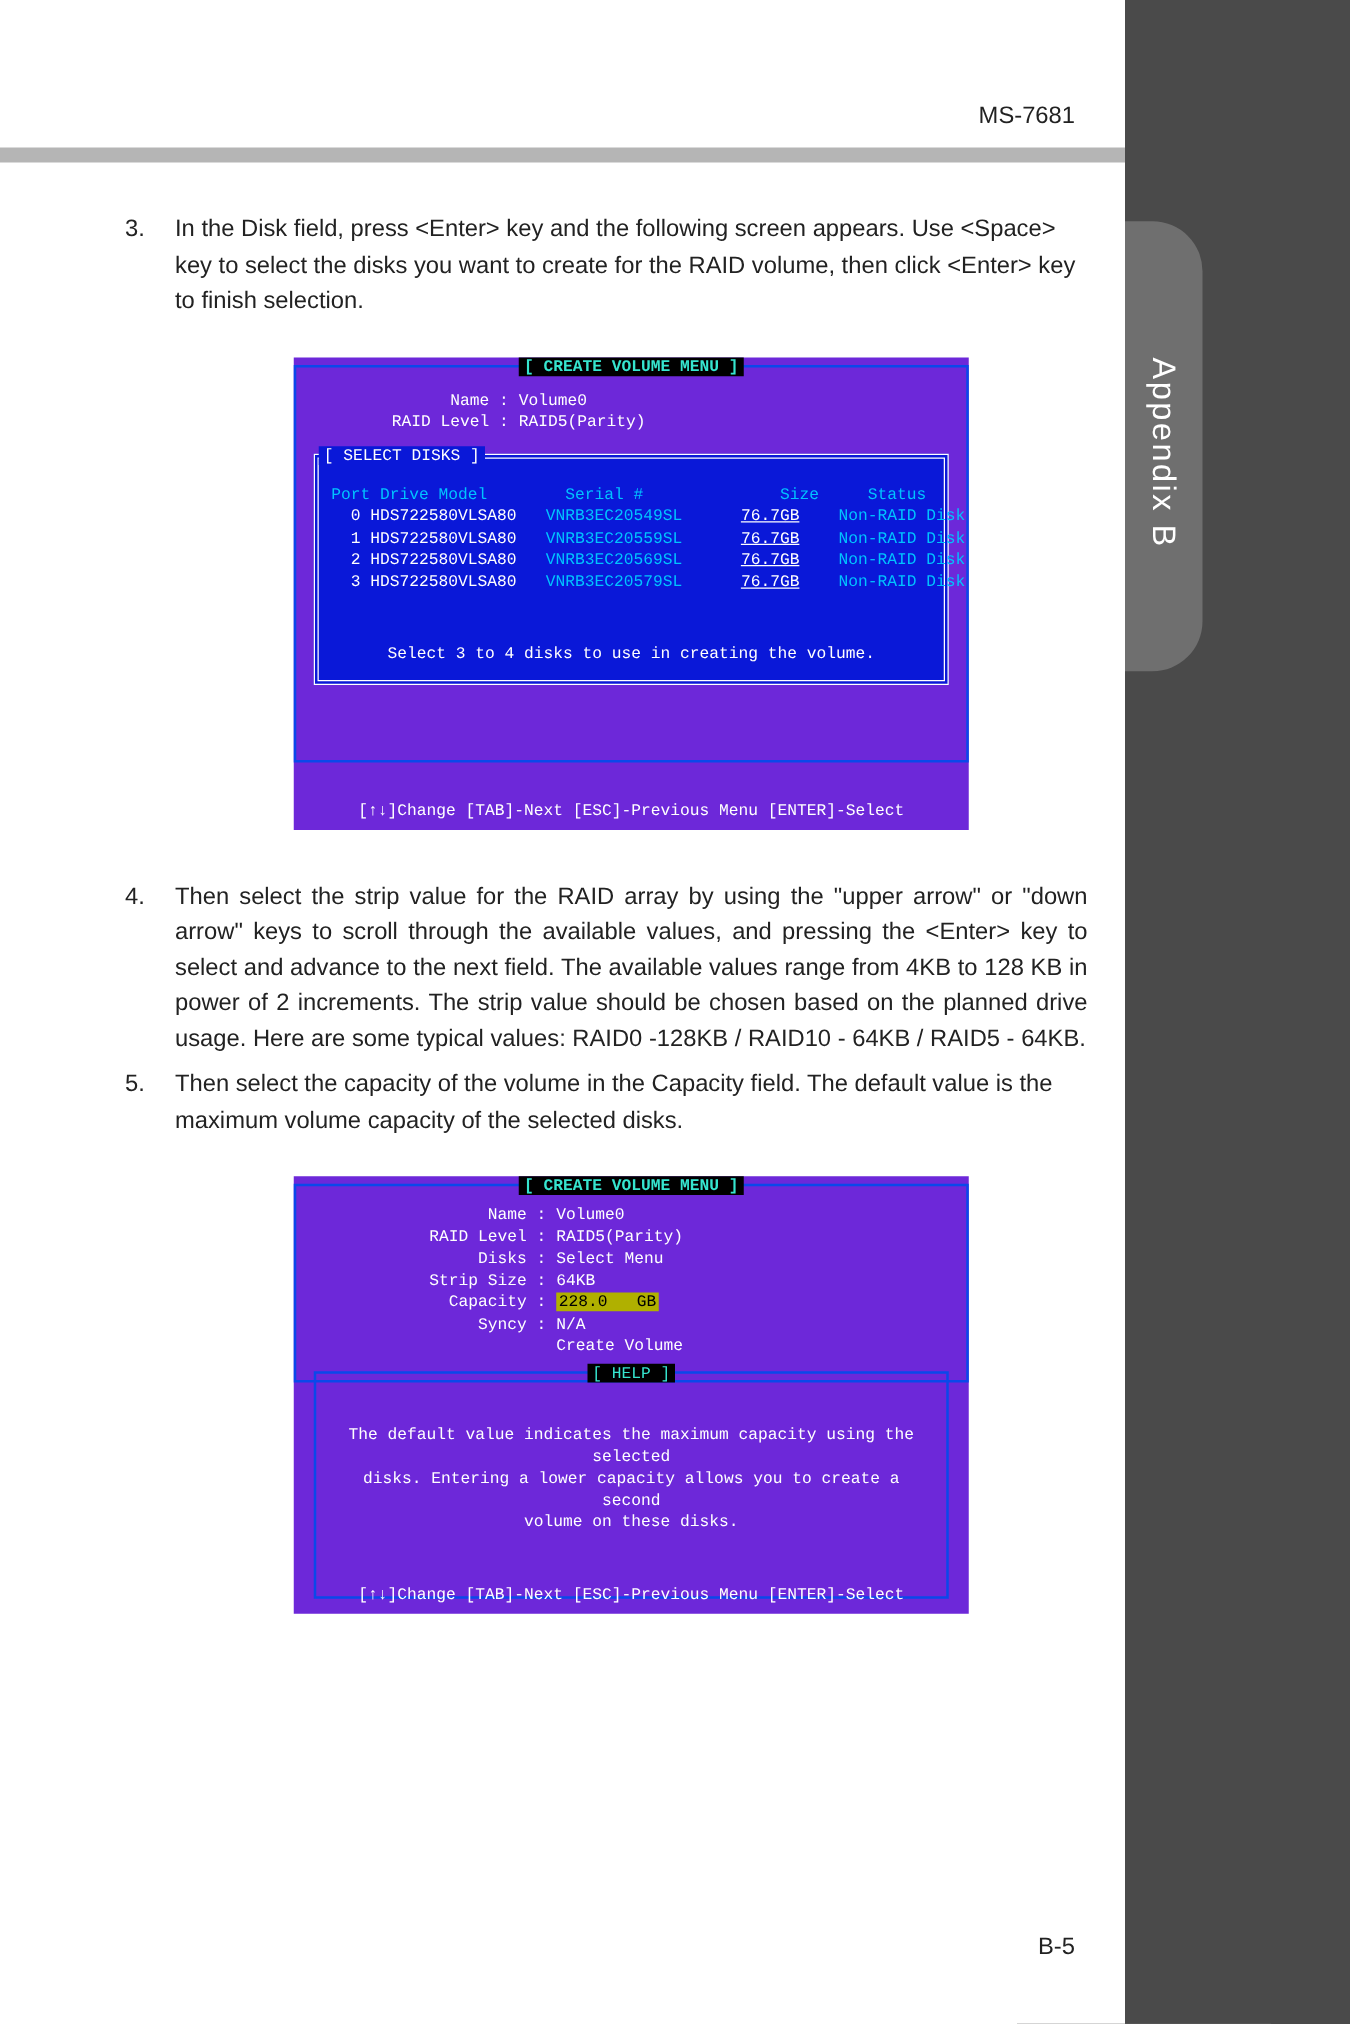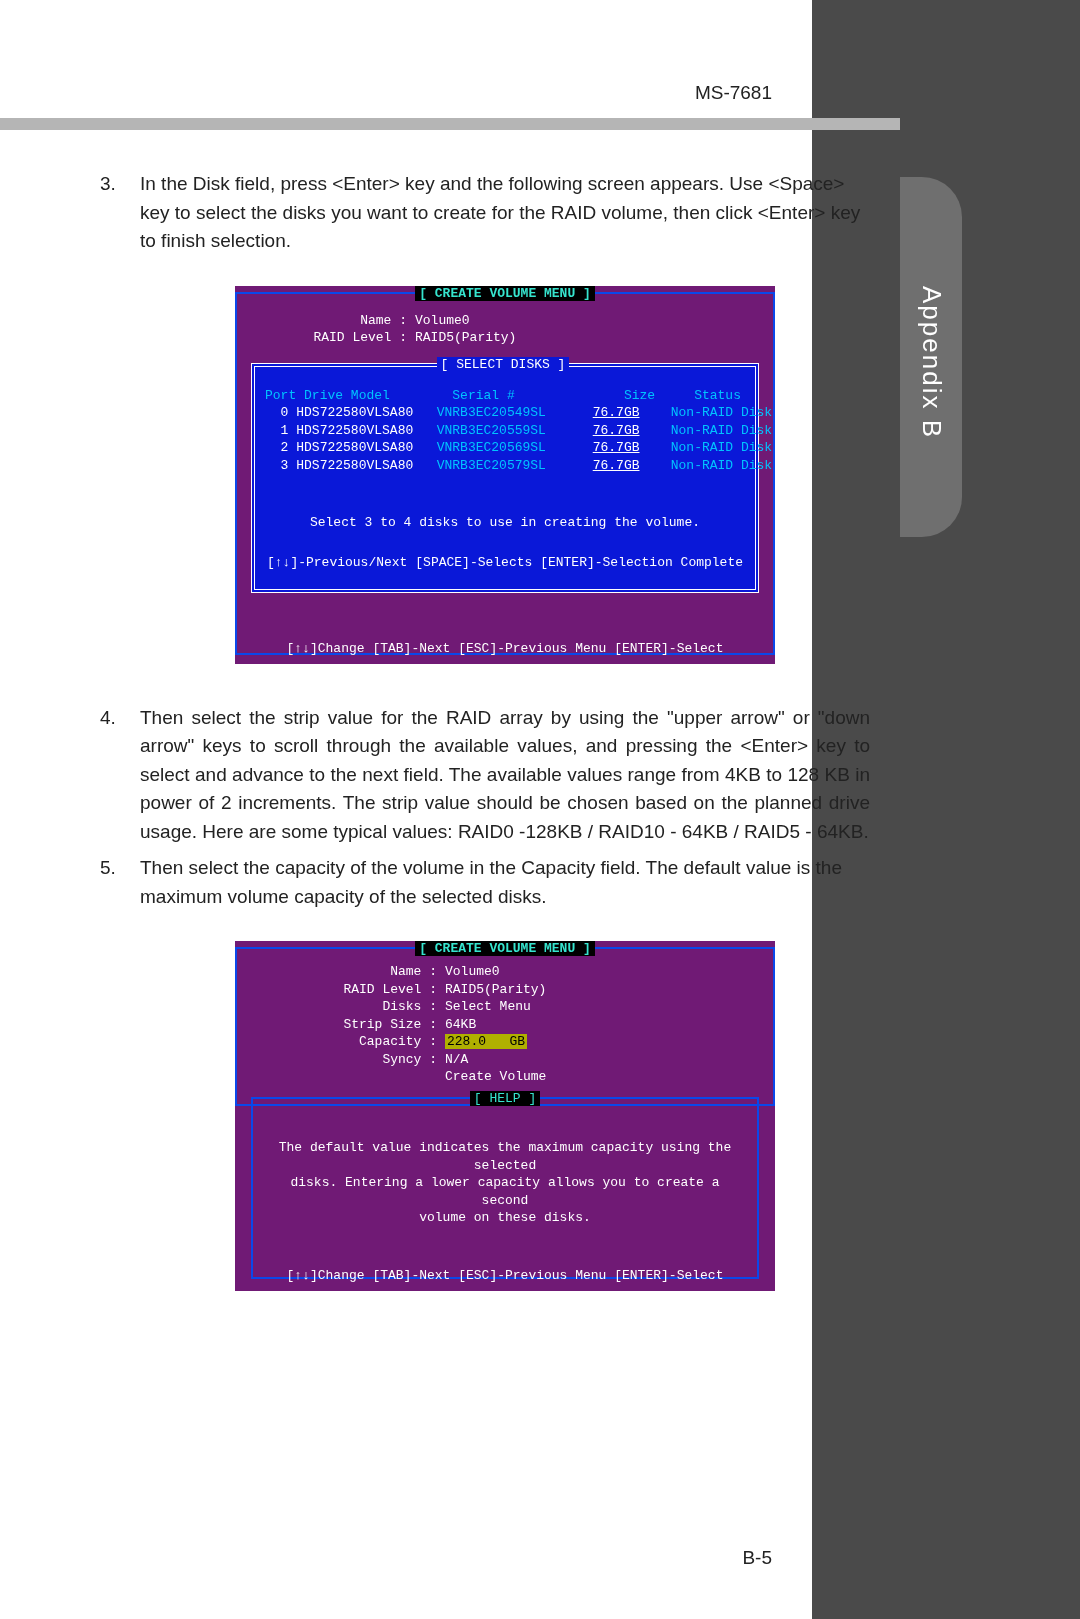"MS-7681" .page { width: 812px -> 900px }
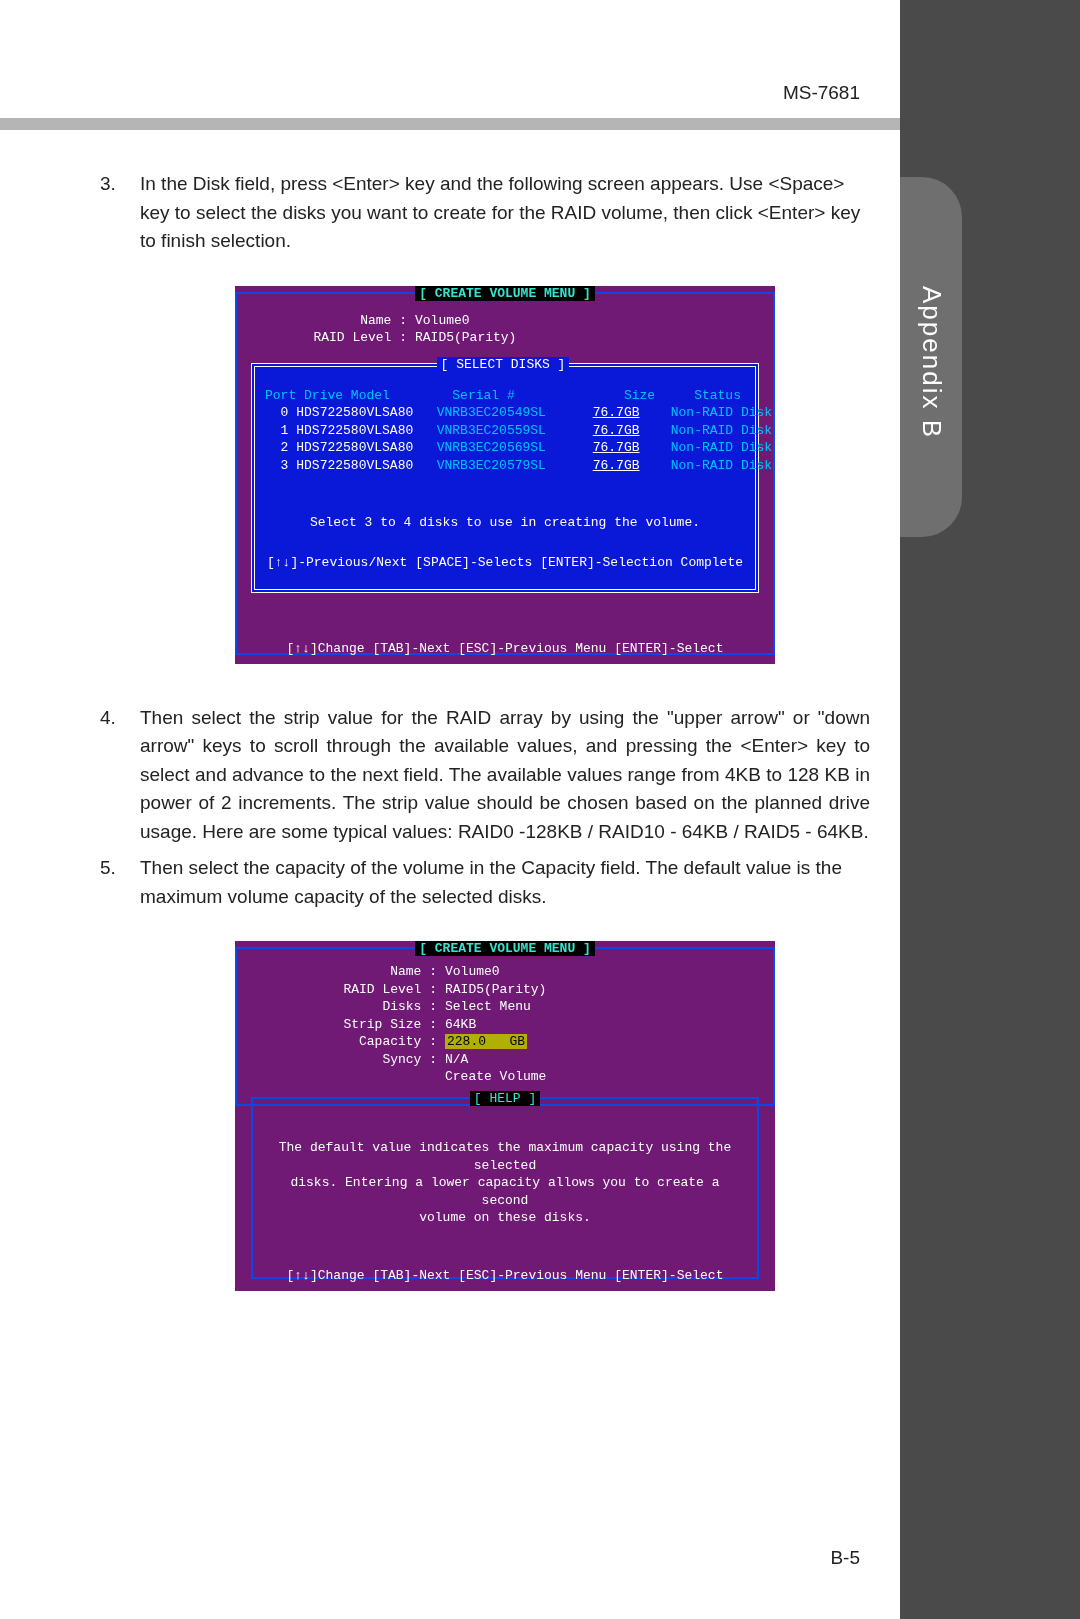"[ CREATE VOLUME MENU ]" .bios-box { background: #701a75 -> #6d28d9 }
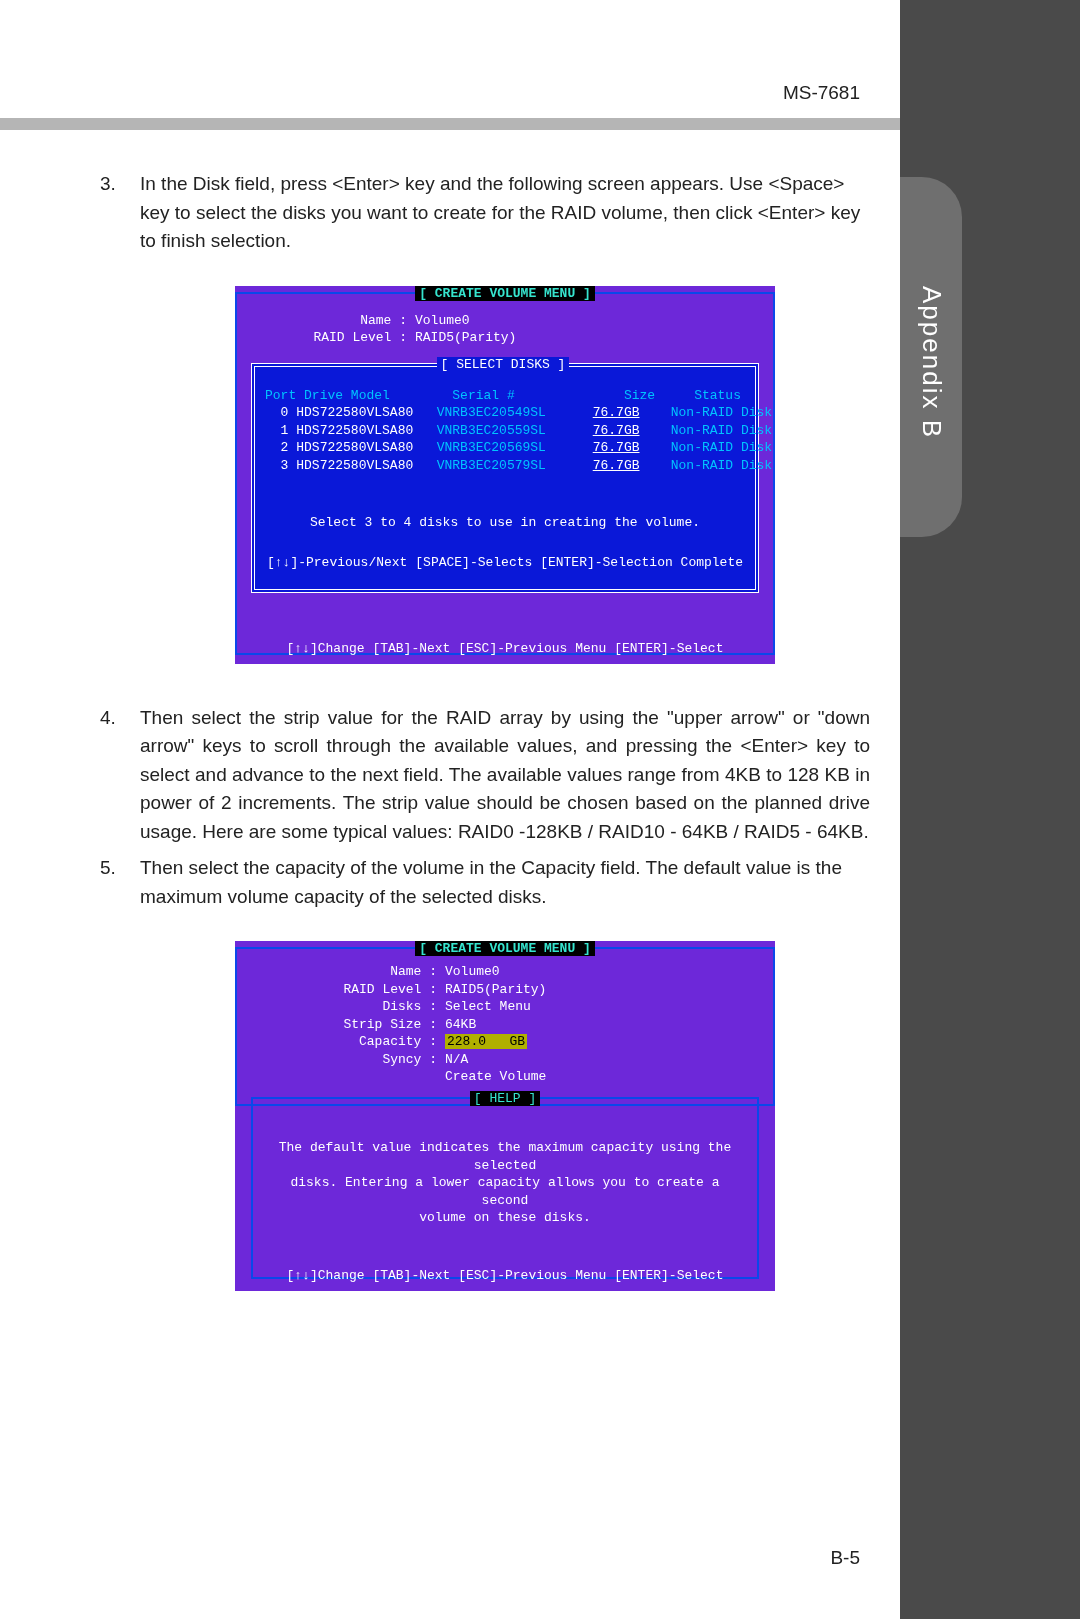"[ SELECT DISKS ]" .b1-select-title { text-align: center -> left }
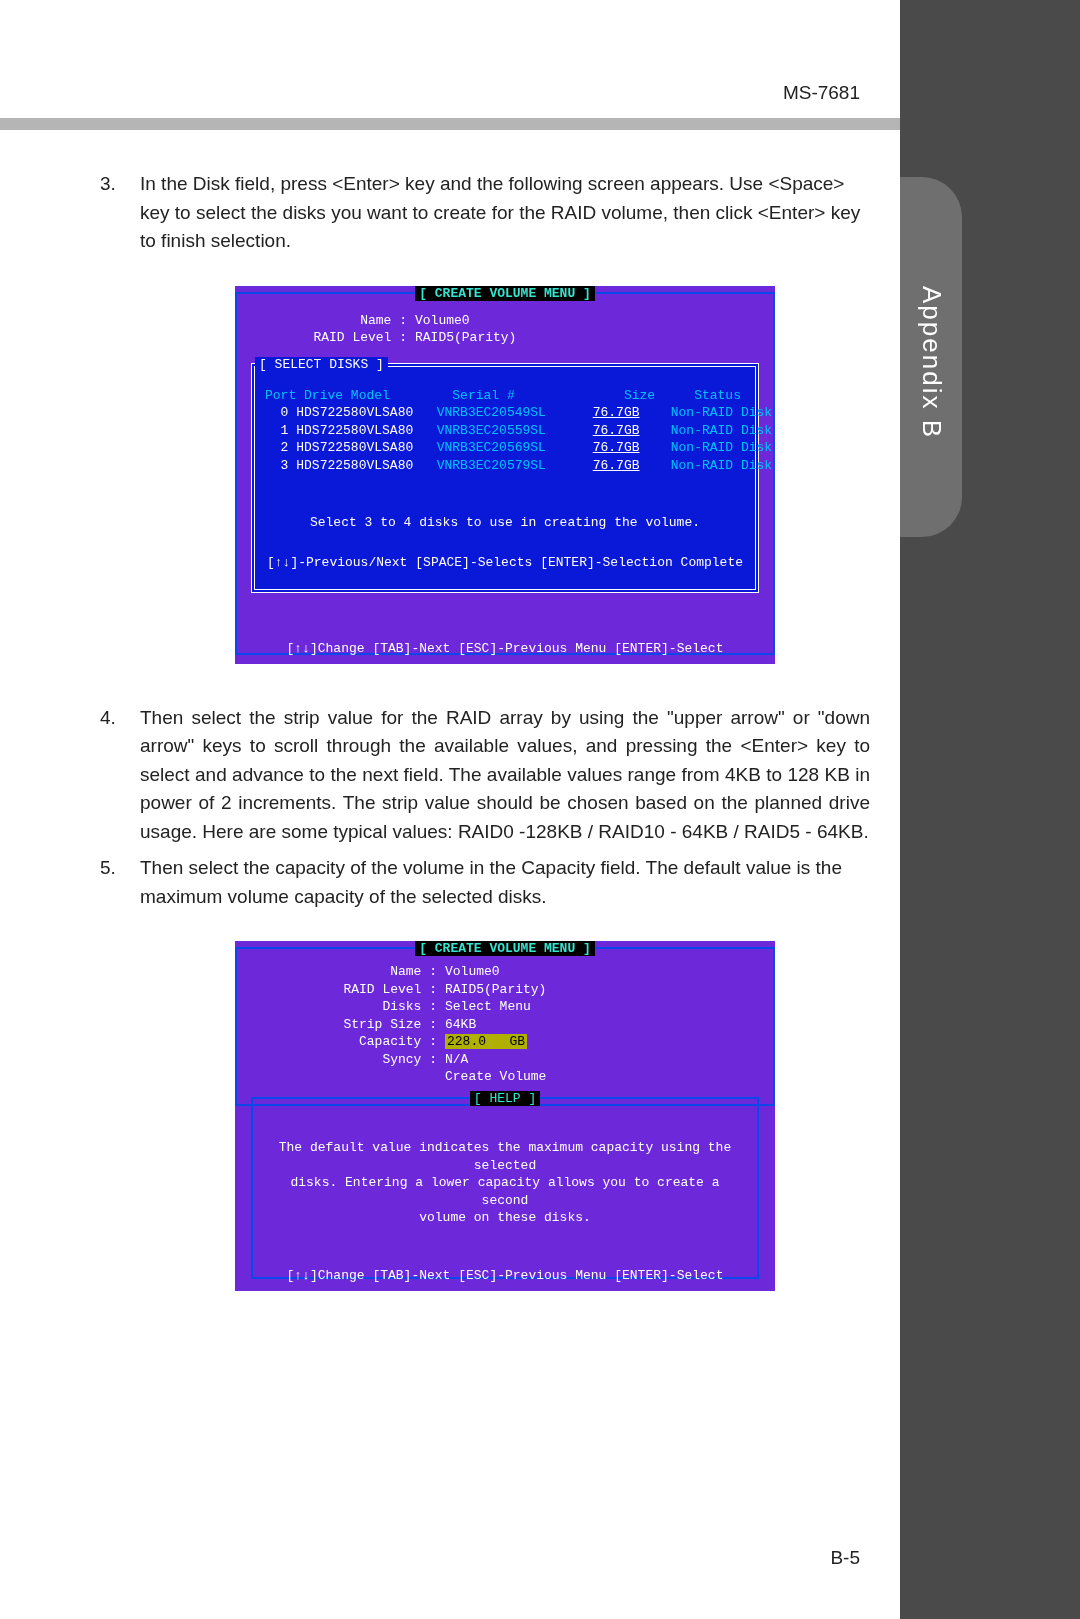"[↑↓]-Previous/Next" div.b1-keys { html: <div> <span>[↑↓]-Previous/Next</span> <span>[SPACE]-Selects</span> <span>[ENTER]-Selection Complete</span> </div> -> none }
